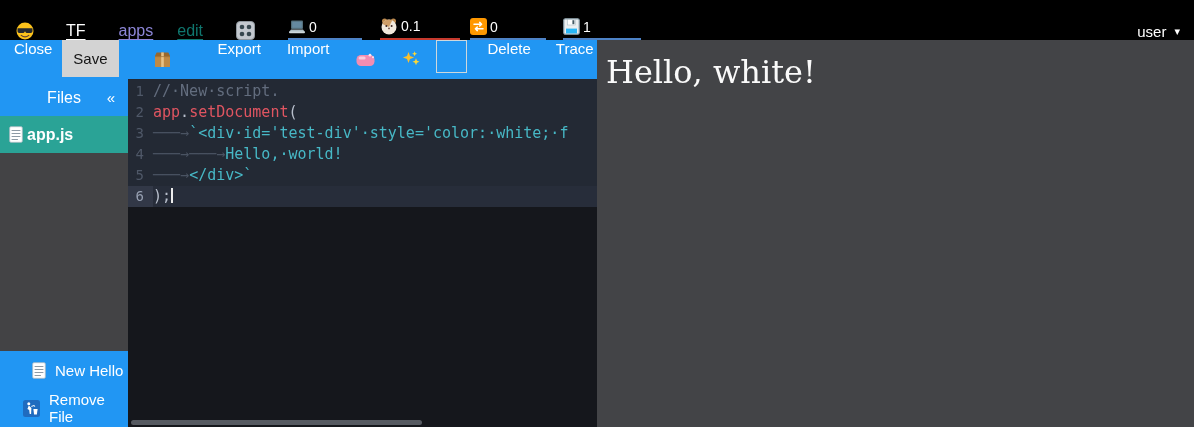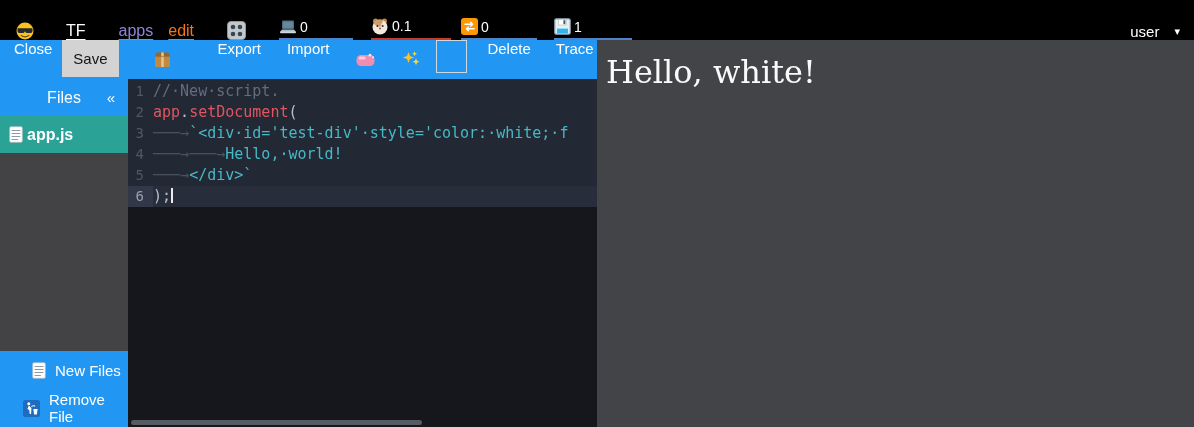"edit" .topbar .nav-edit { color: #f97316 -> #0f766e; margin-left: 15px -> 24px }
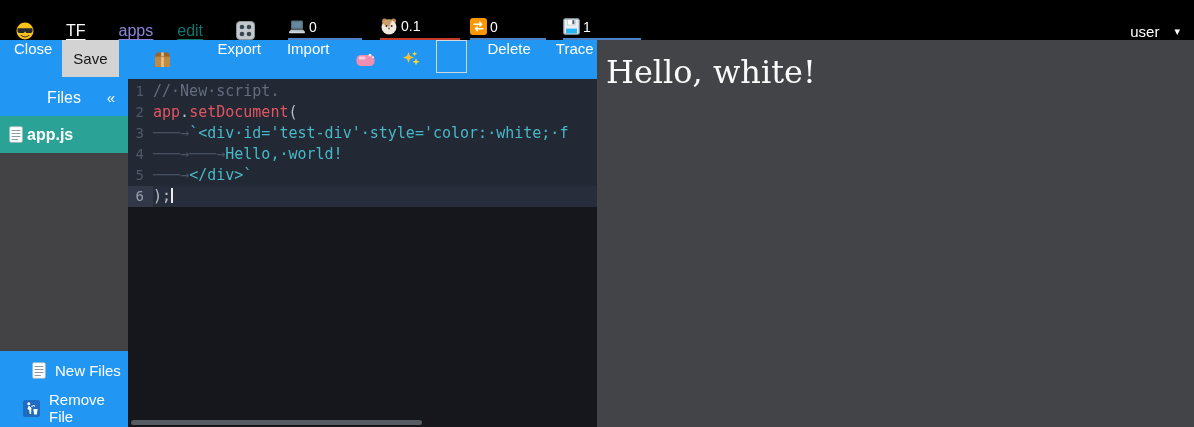"user" .user-menu { gap: 15px -> 8px }
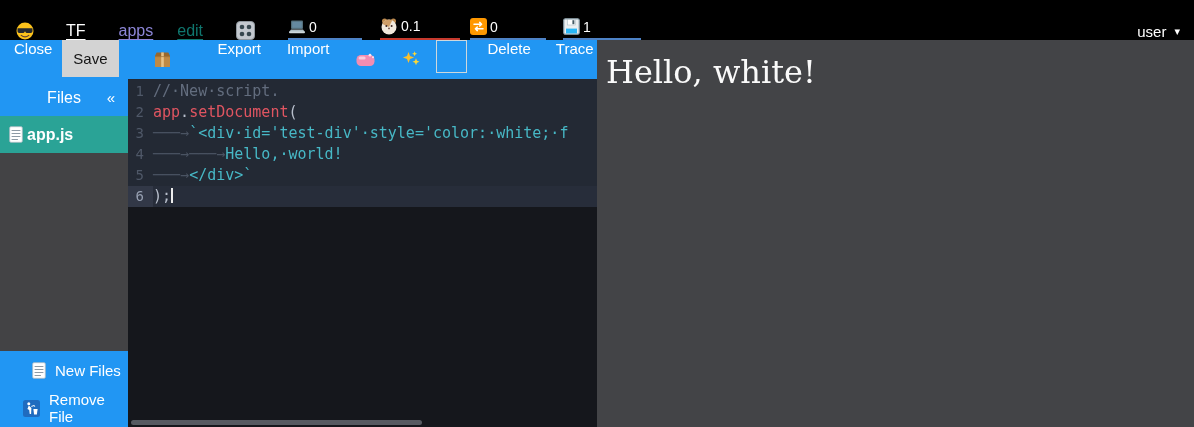"New Files" span { text: Files -> Hello }
